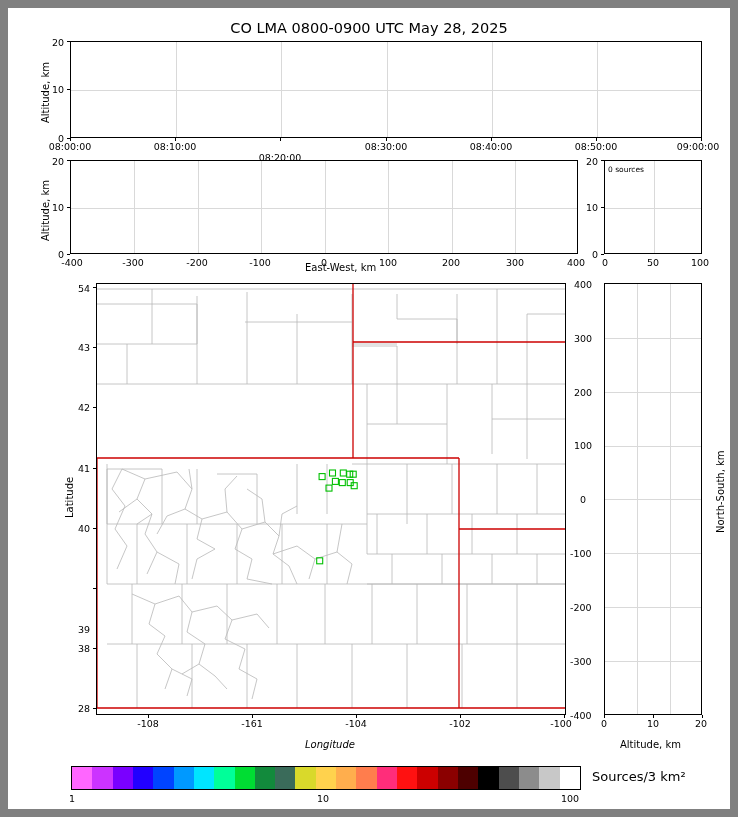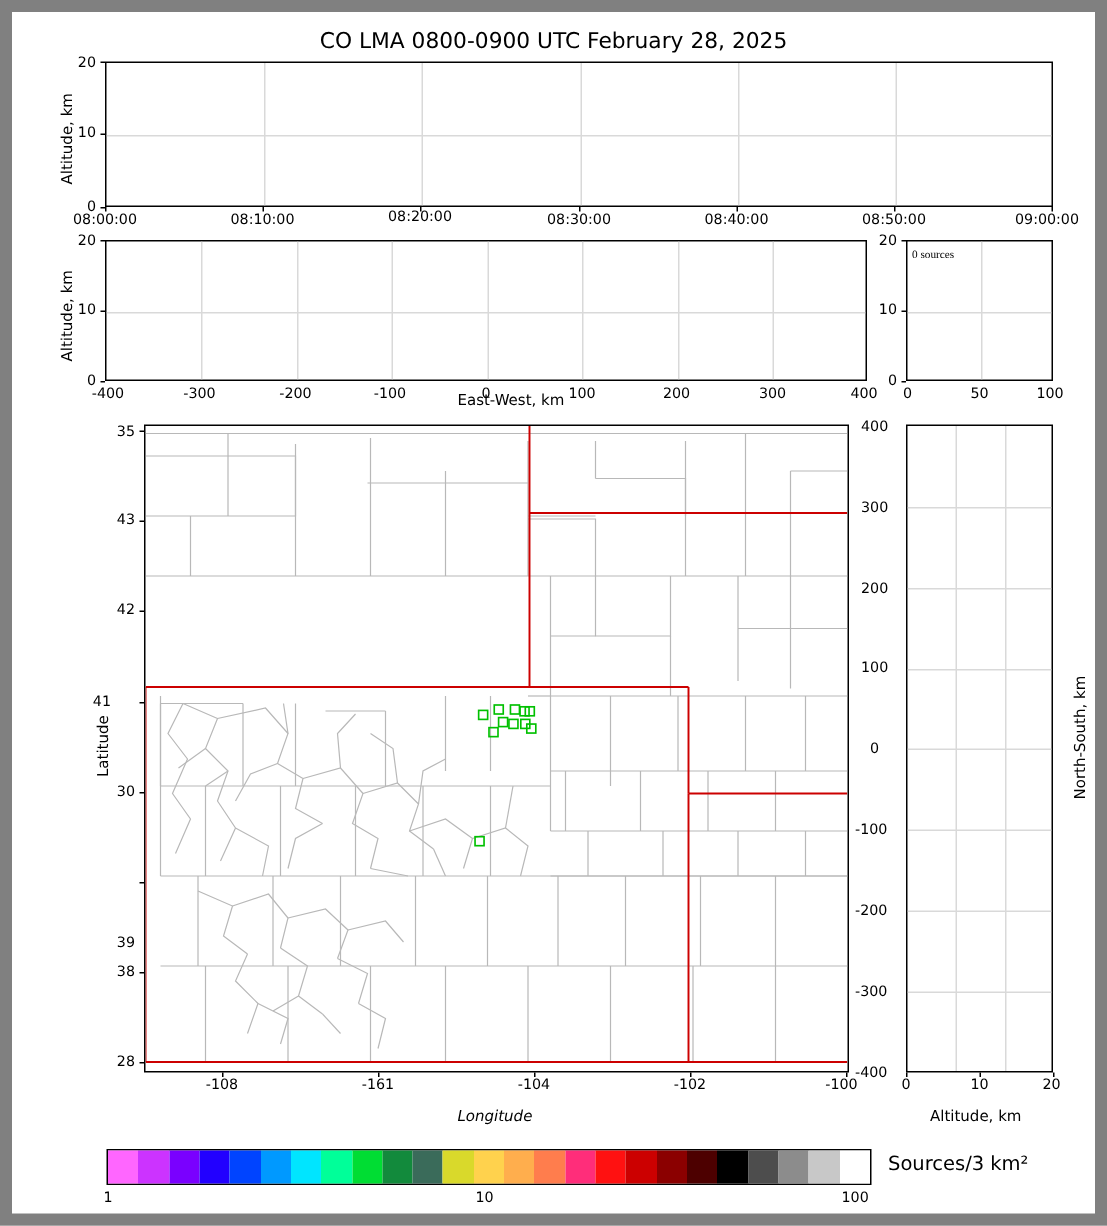"CO LMA 0800-0900 UTC February" div.title { text: February -> May }
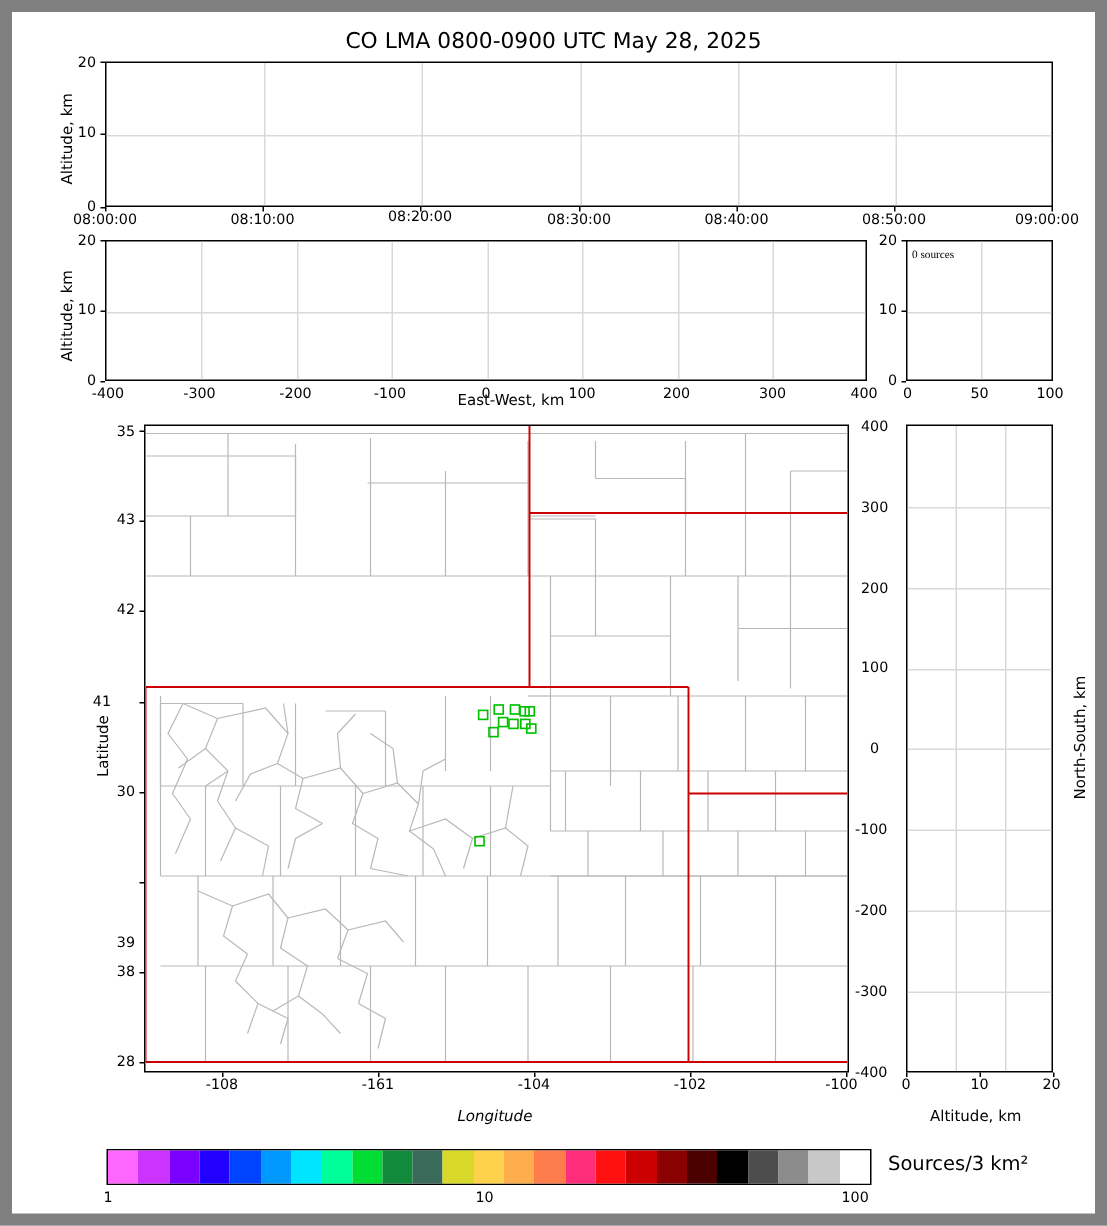"08:20:00" div.tlabel { top: 131px -> 144px }
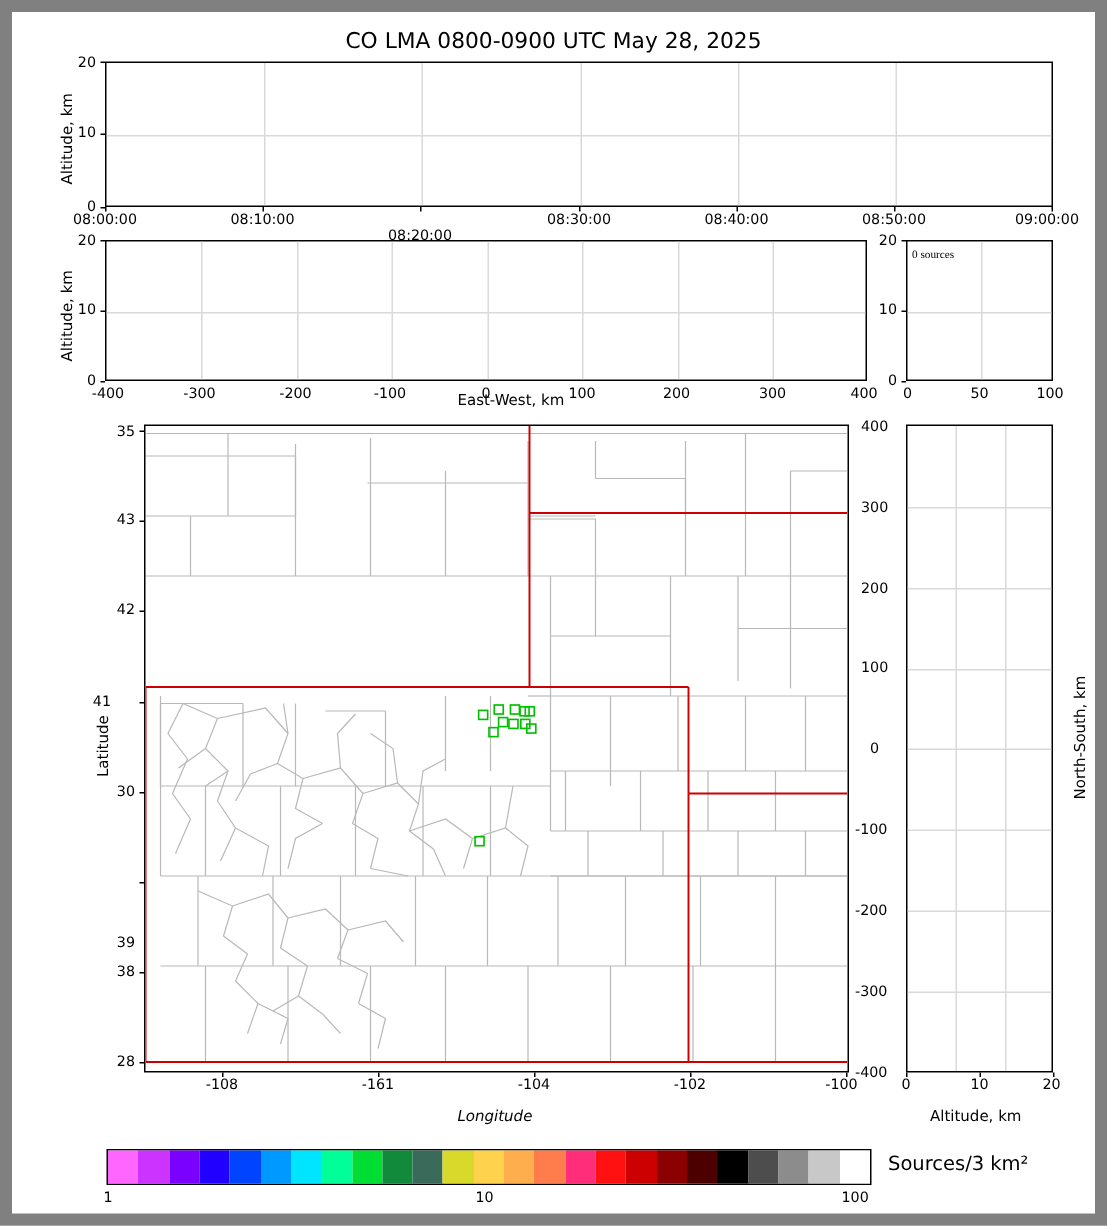"0 sources" .note { font-family: Liberation Serif, serif -> none }
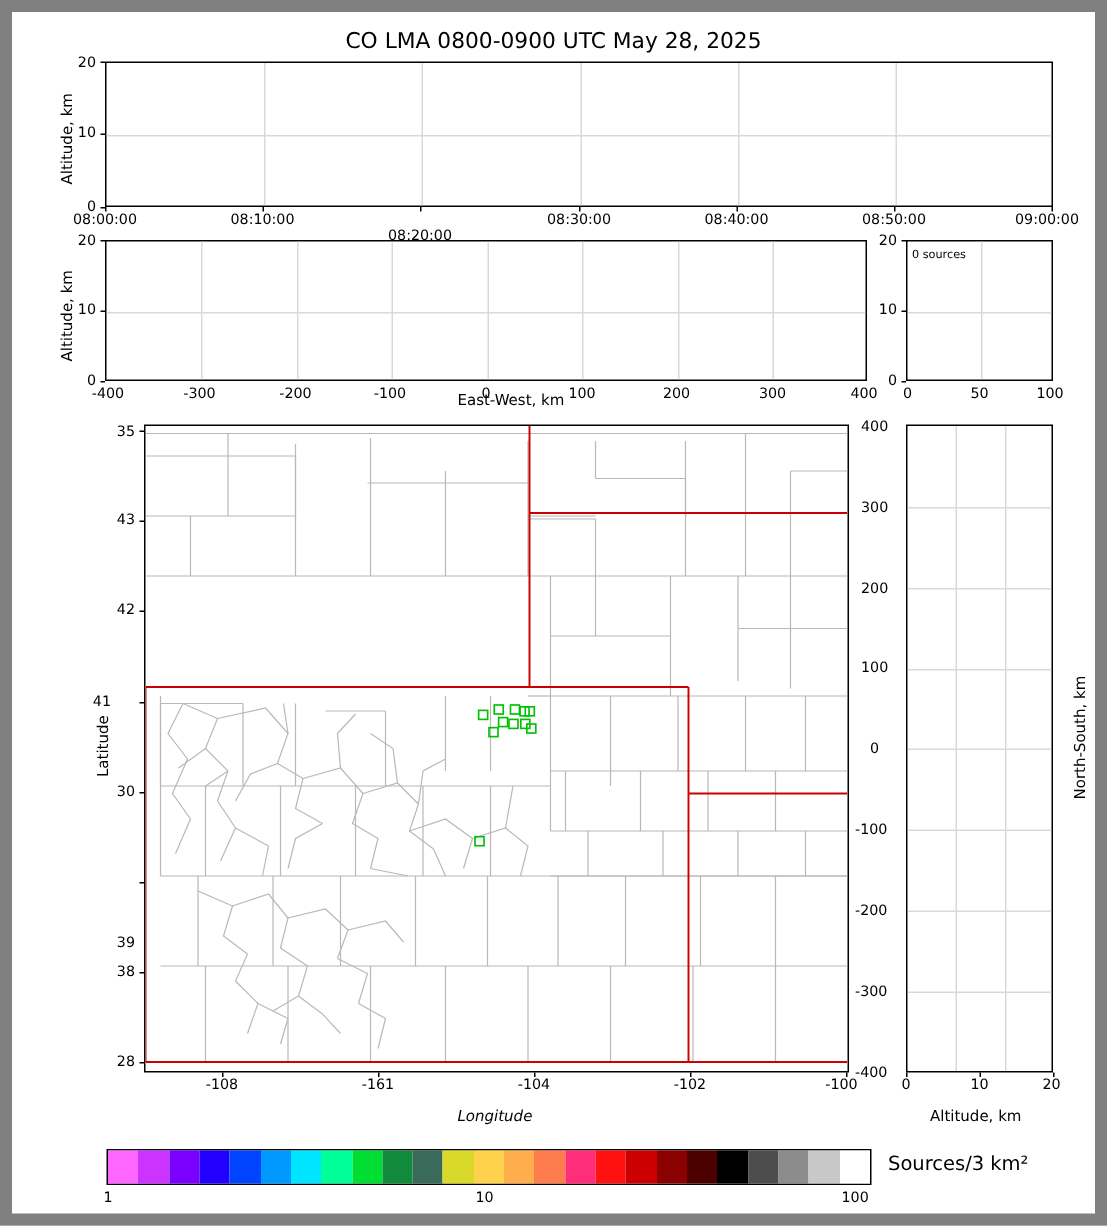"35" div.tlabel { text: 35 -> 54 }
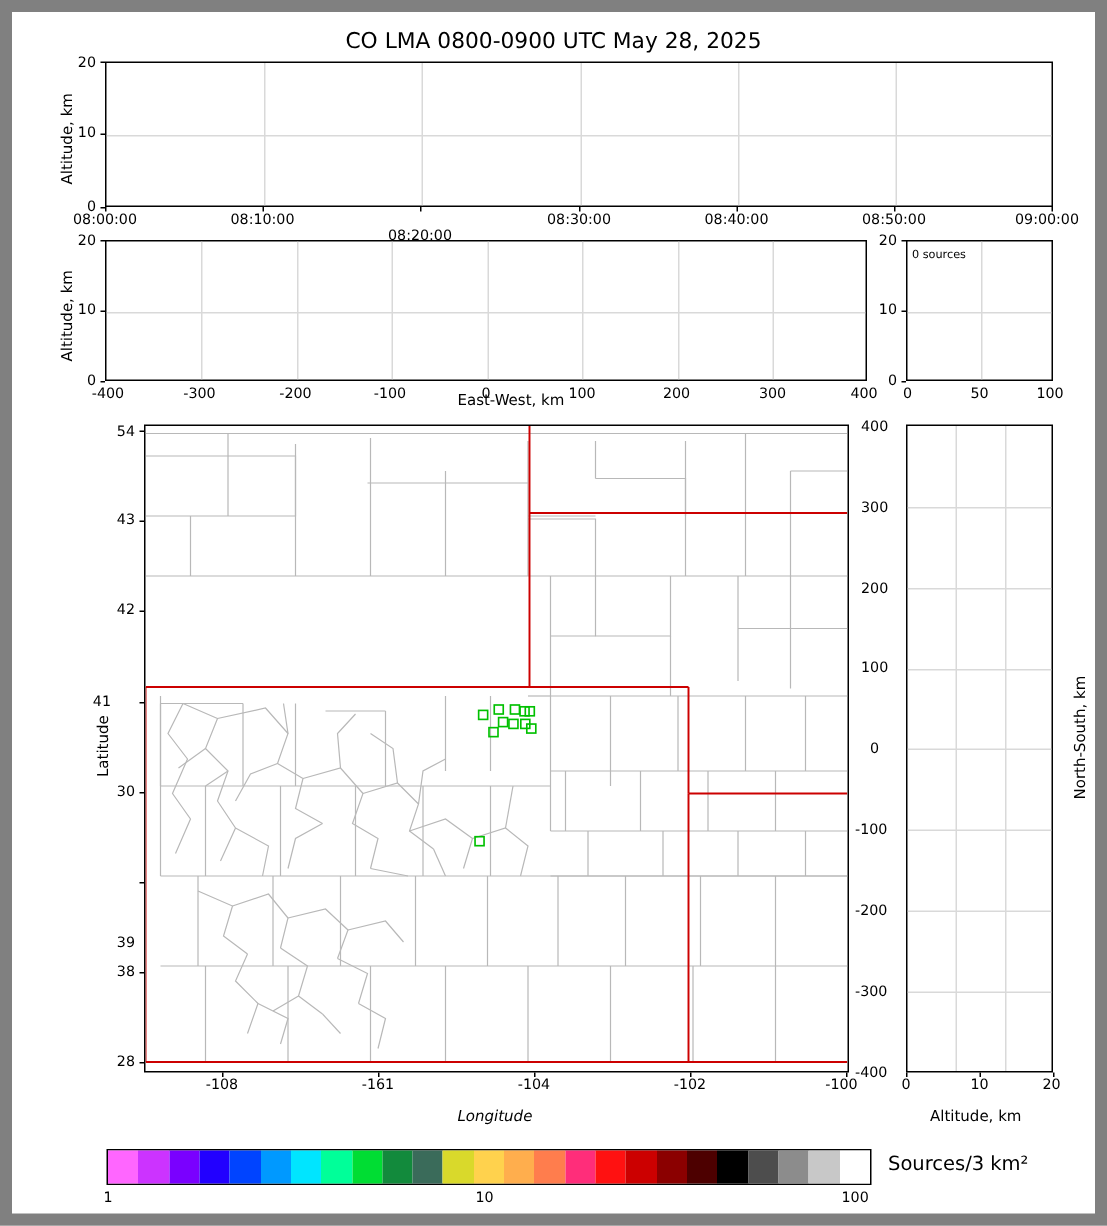"41" div.tlabel { left: 48px -> 64px }
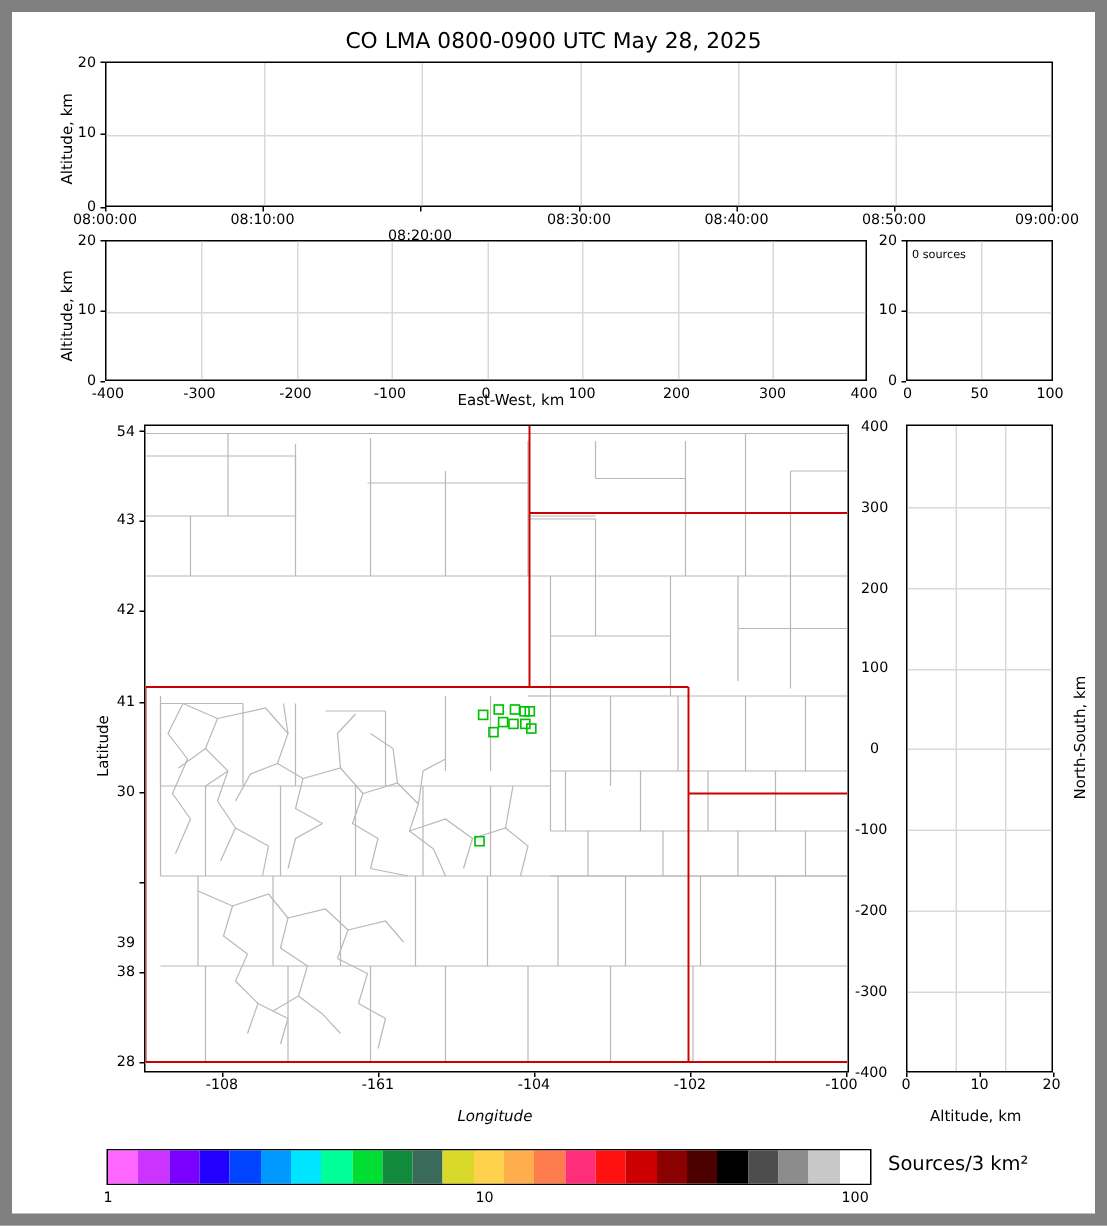"30" div.tlabel { text: 30 -> 40 }
